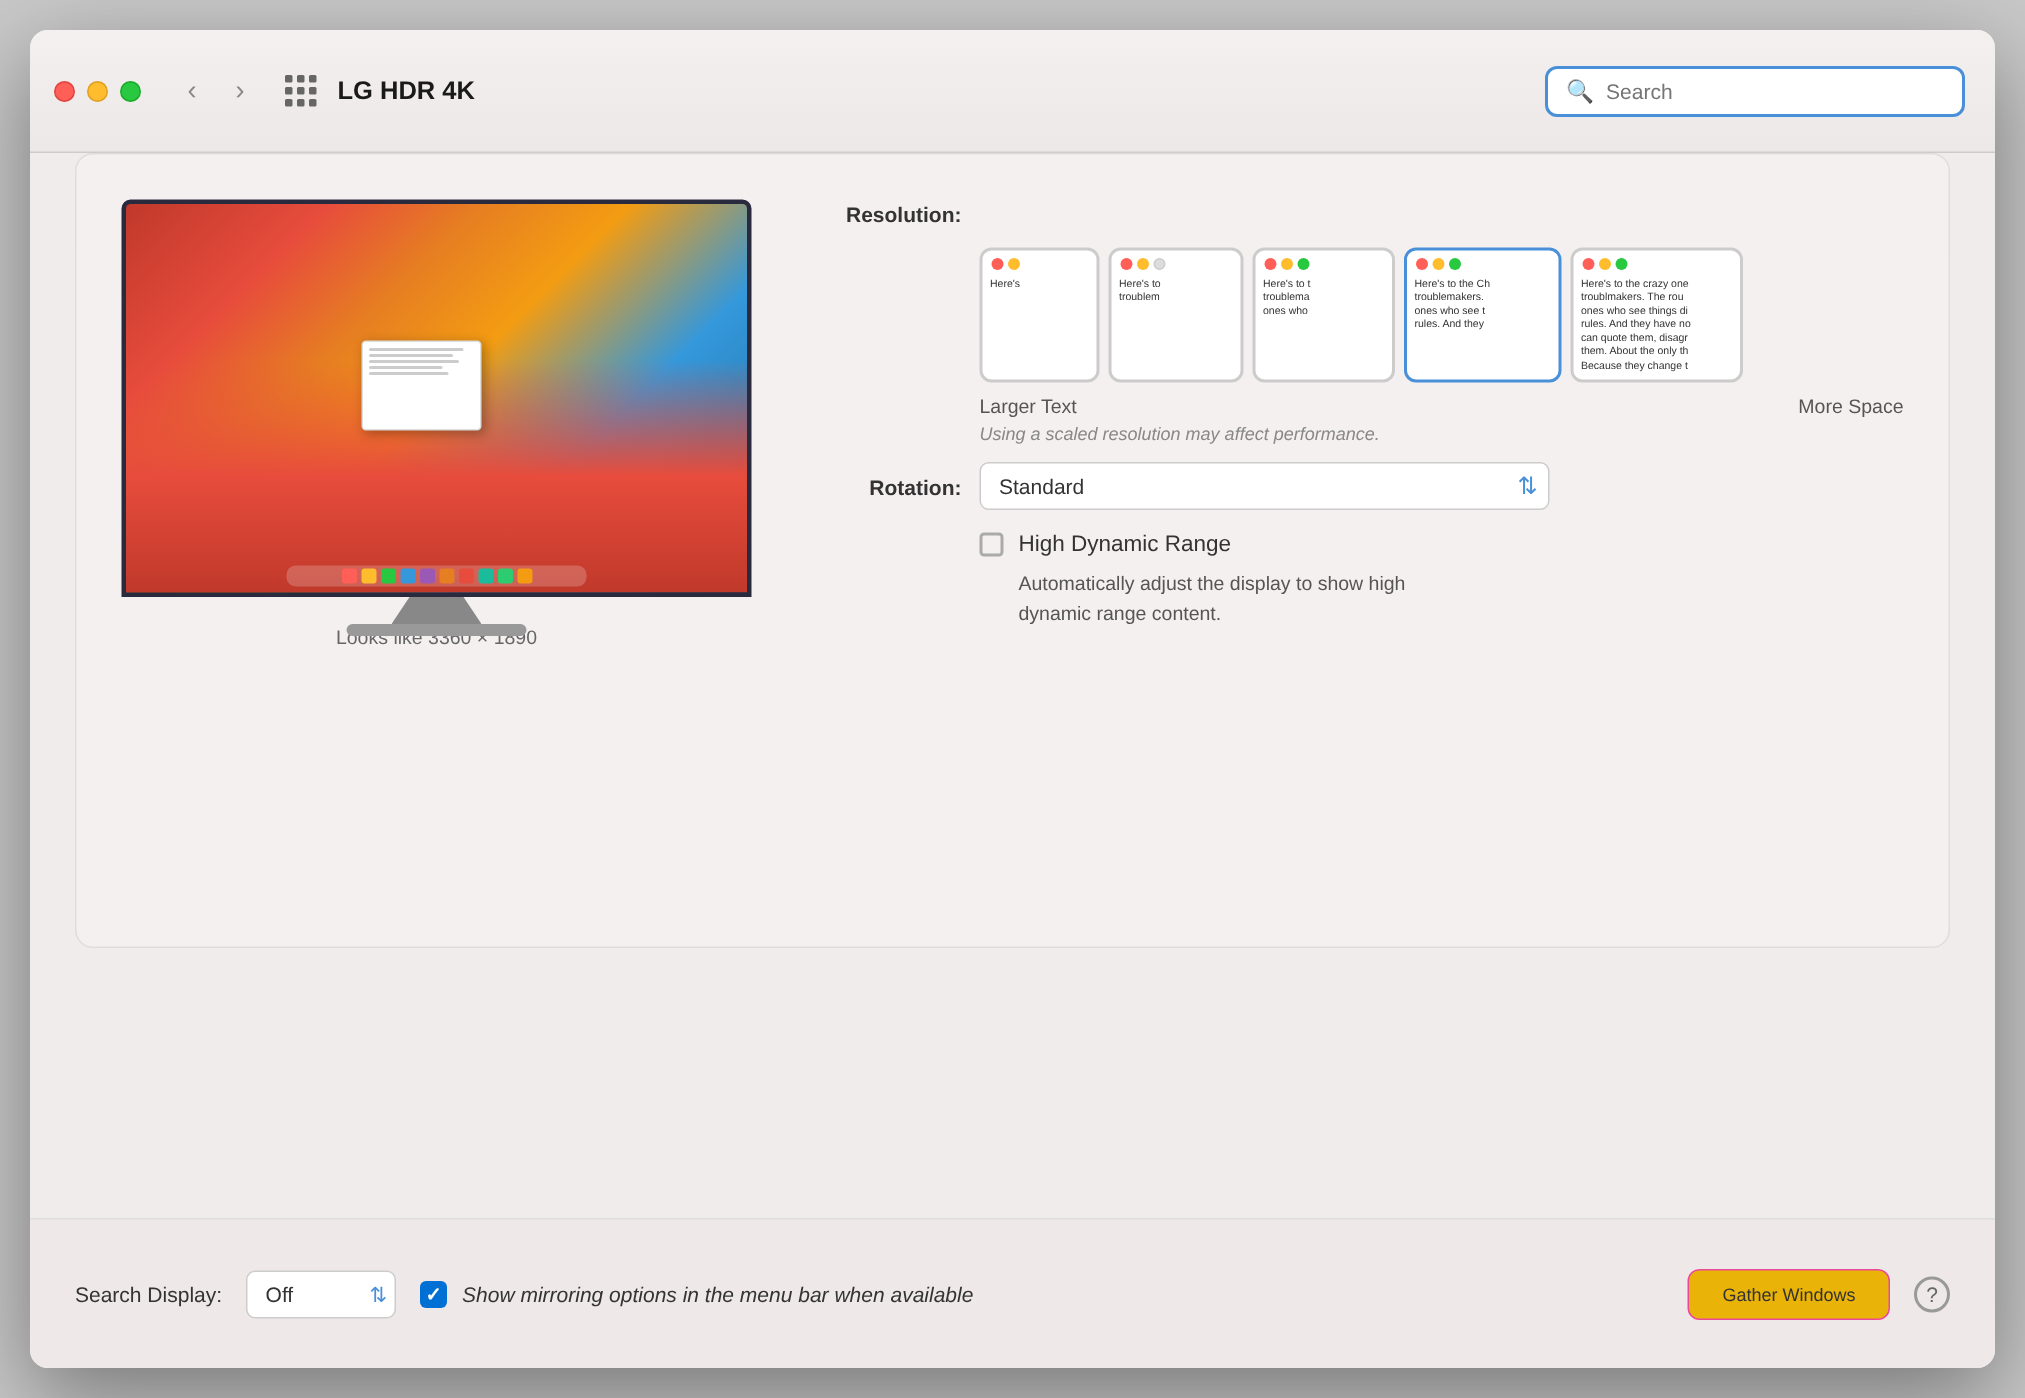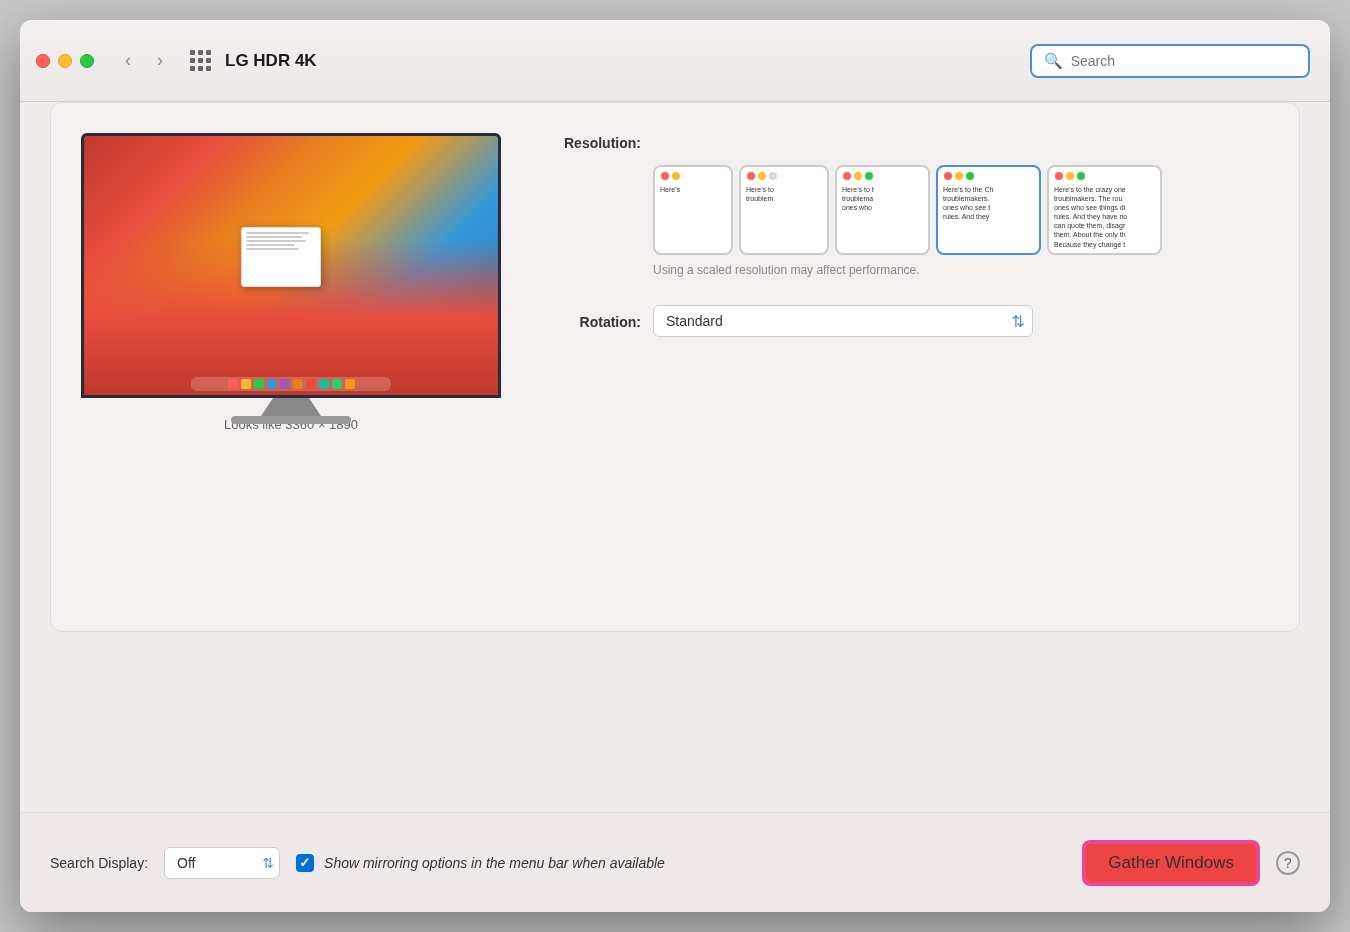"Larger Text" div.scale-labels { html: none -> <div> <span>Larger Text</span> <span>More Space</span> </div> }
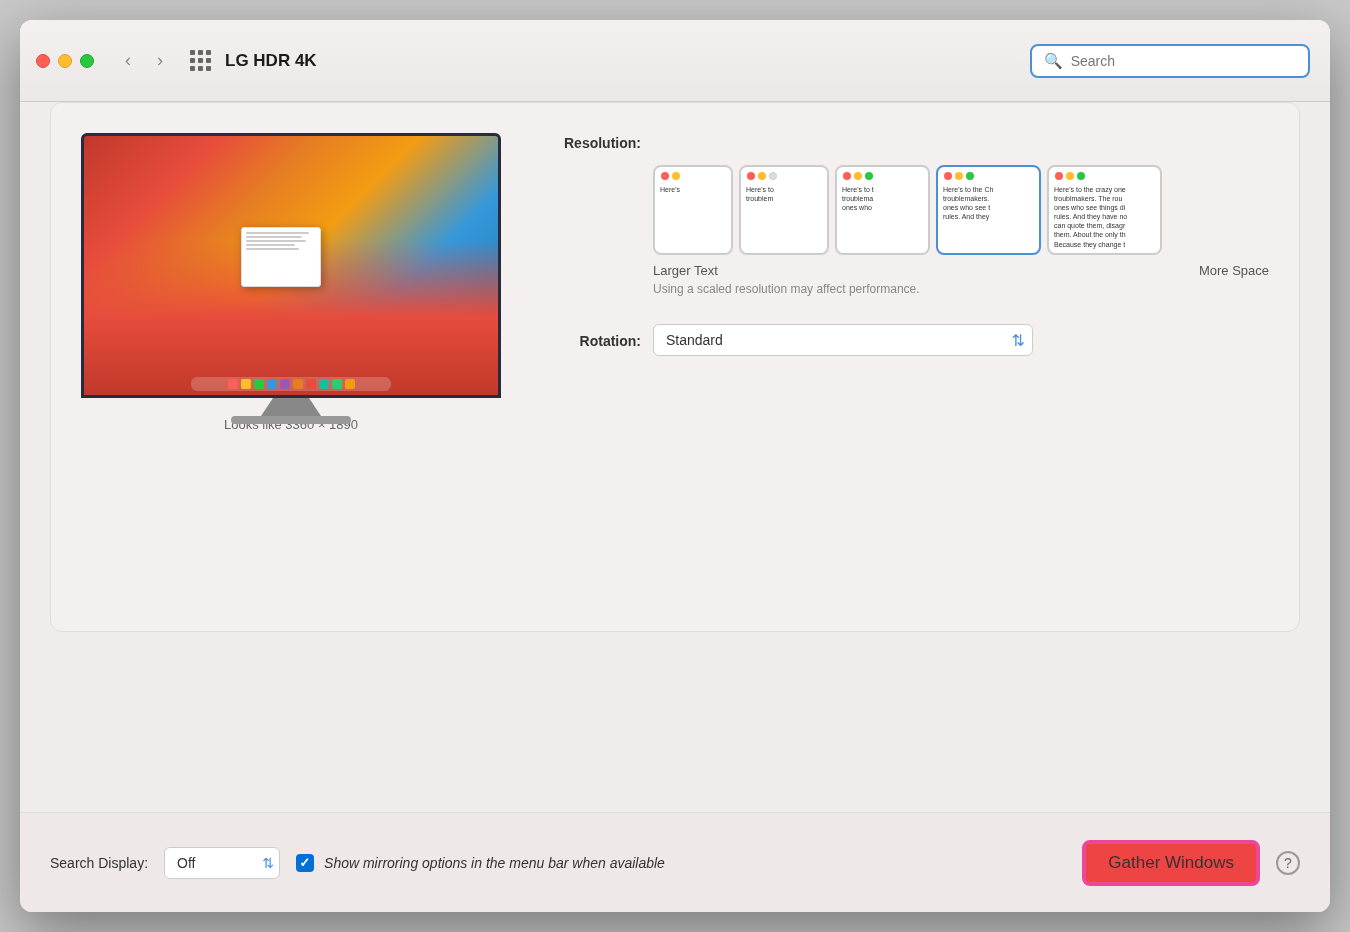"Using a scaled resolution may" .scale-note { font-style: none -> italic; margin-bottom: 28px -> 12px }
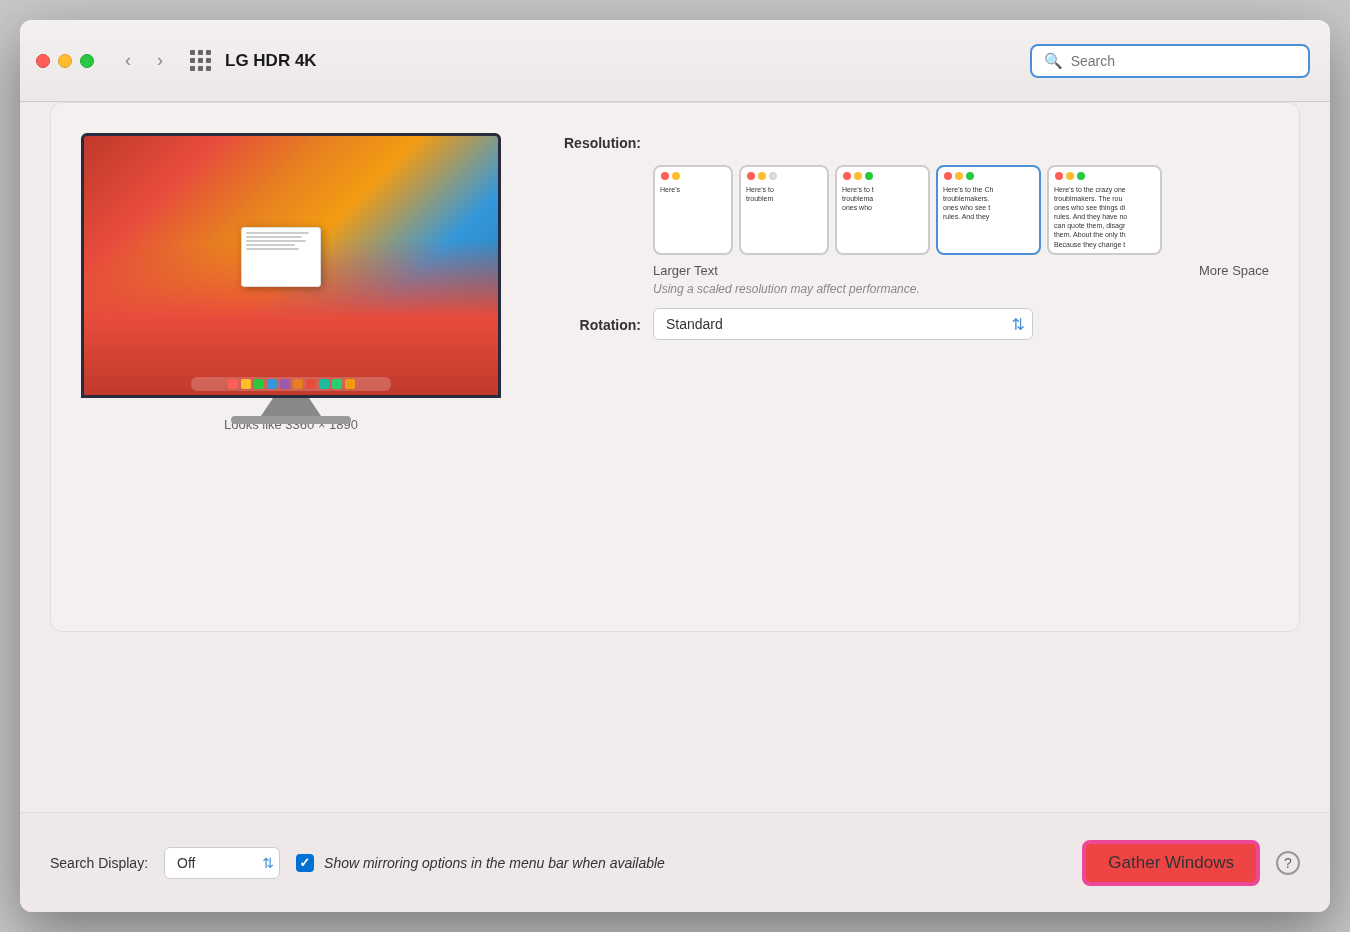"High Dynamic Range" div.hdr-section { html: none -> <div> <div> <div></div> <span>High Dynamic Range</span> </div> <div> <span>Automatically adjust the display to show high</span><br> <span>dynamic range content.</span> </div> </div> }
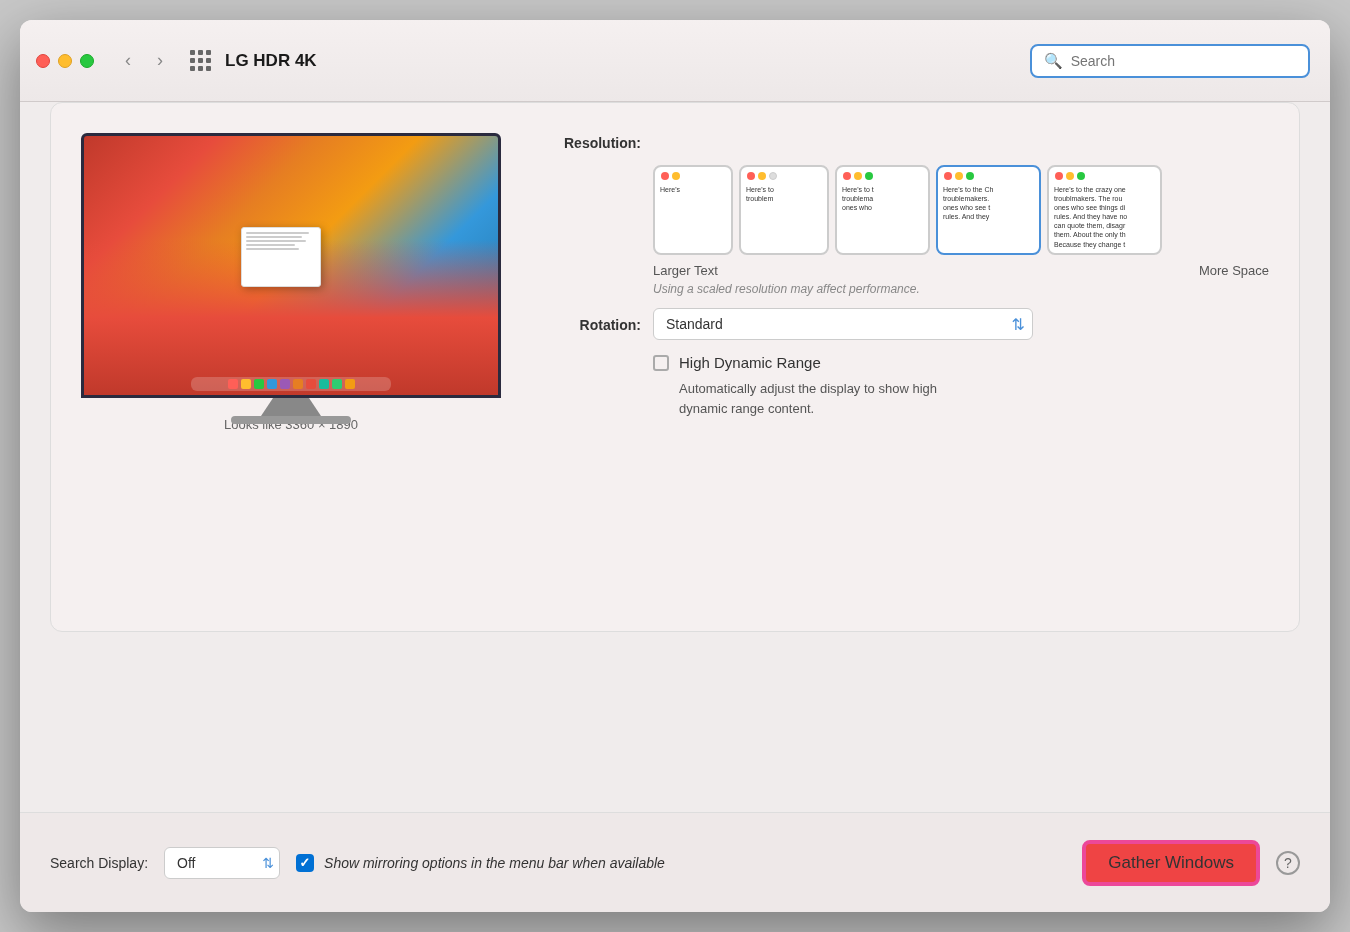"Off" .airplay-dropdown { width: 116px -> 100px }
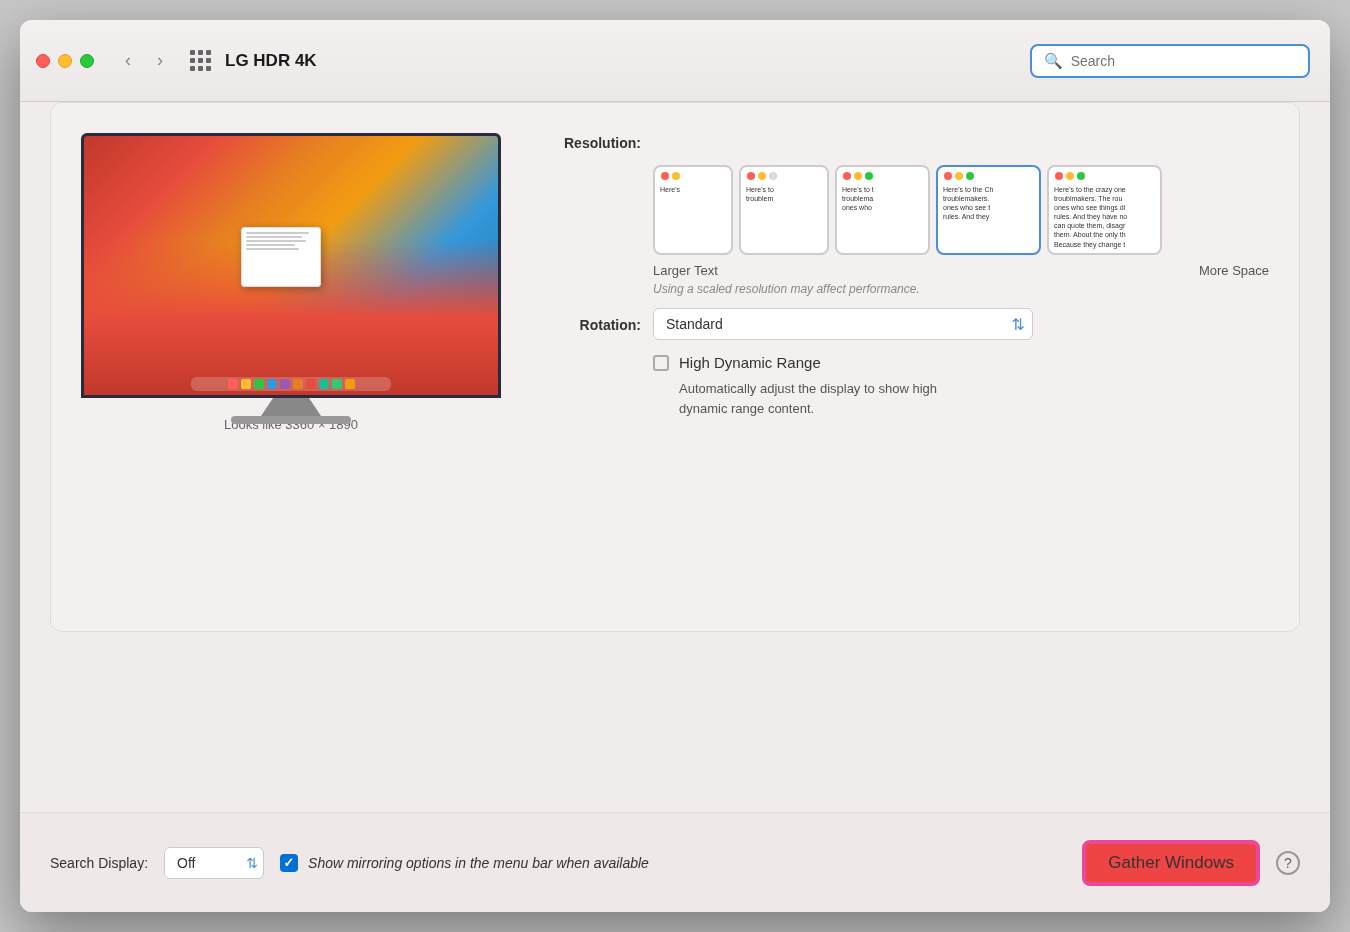"Gather Windows" .gather-button { background: #ef4444 -> #eab308; border: 4px solid #ec4899 -> 1px solid #ec4899; font-size: 17px -> 12px }
